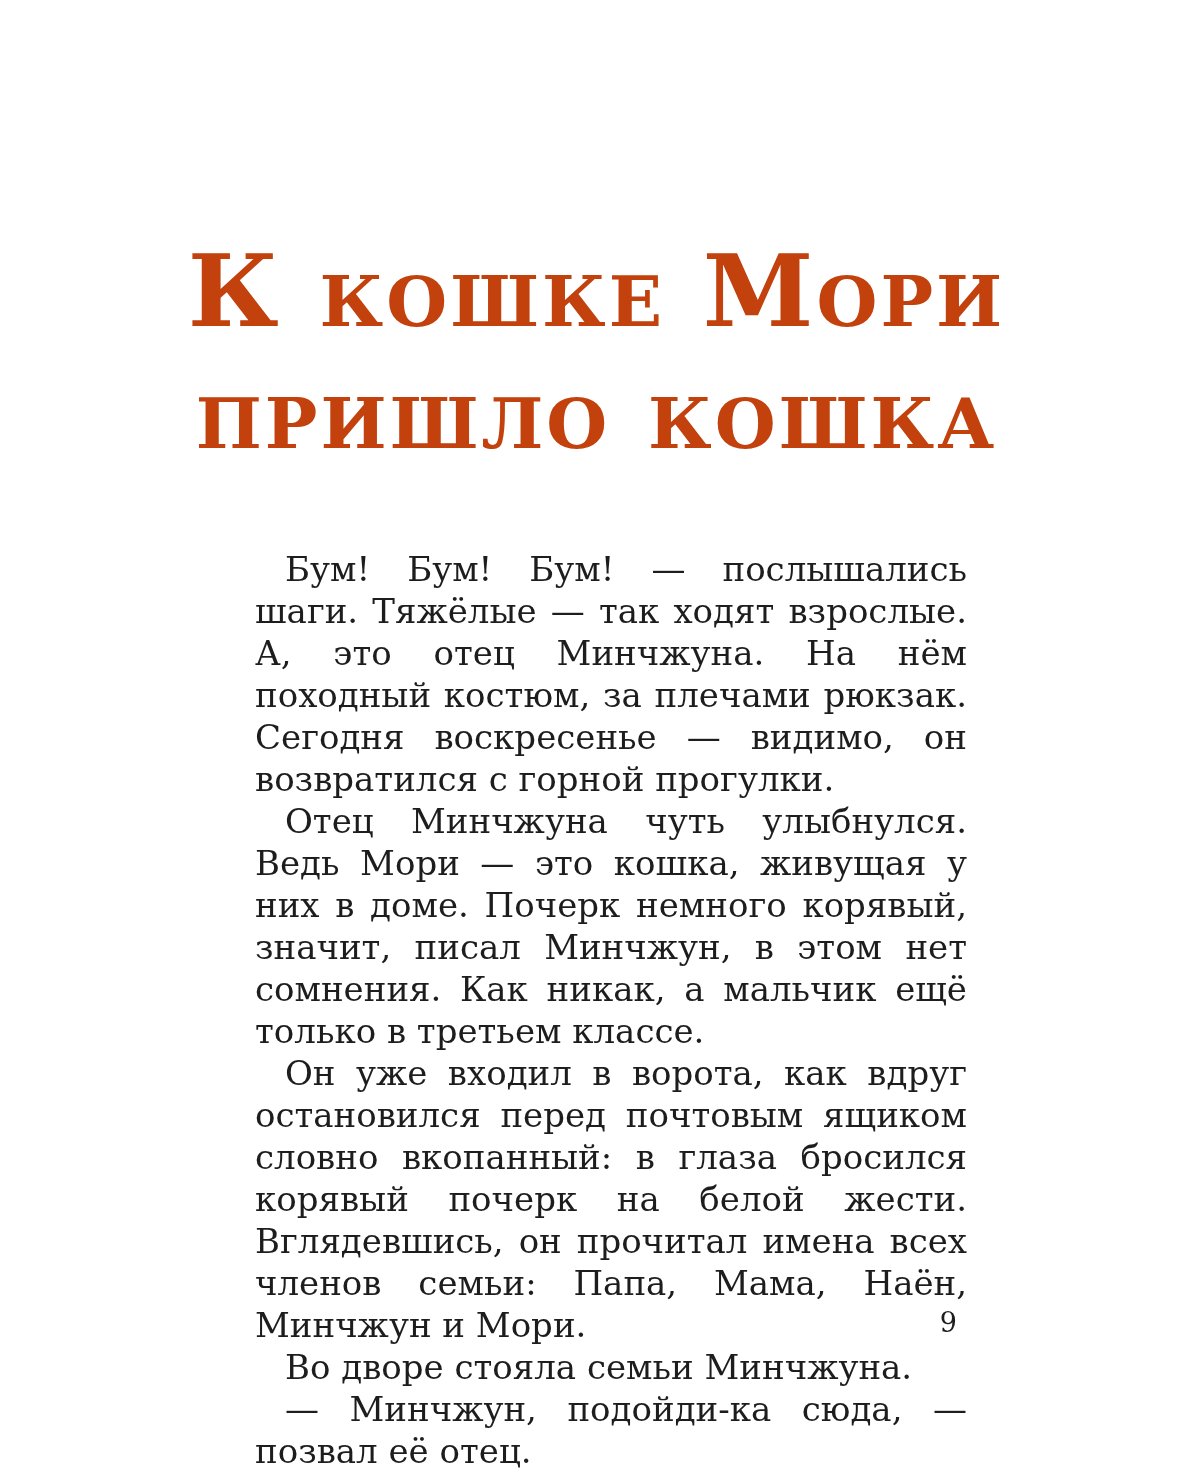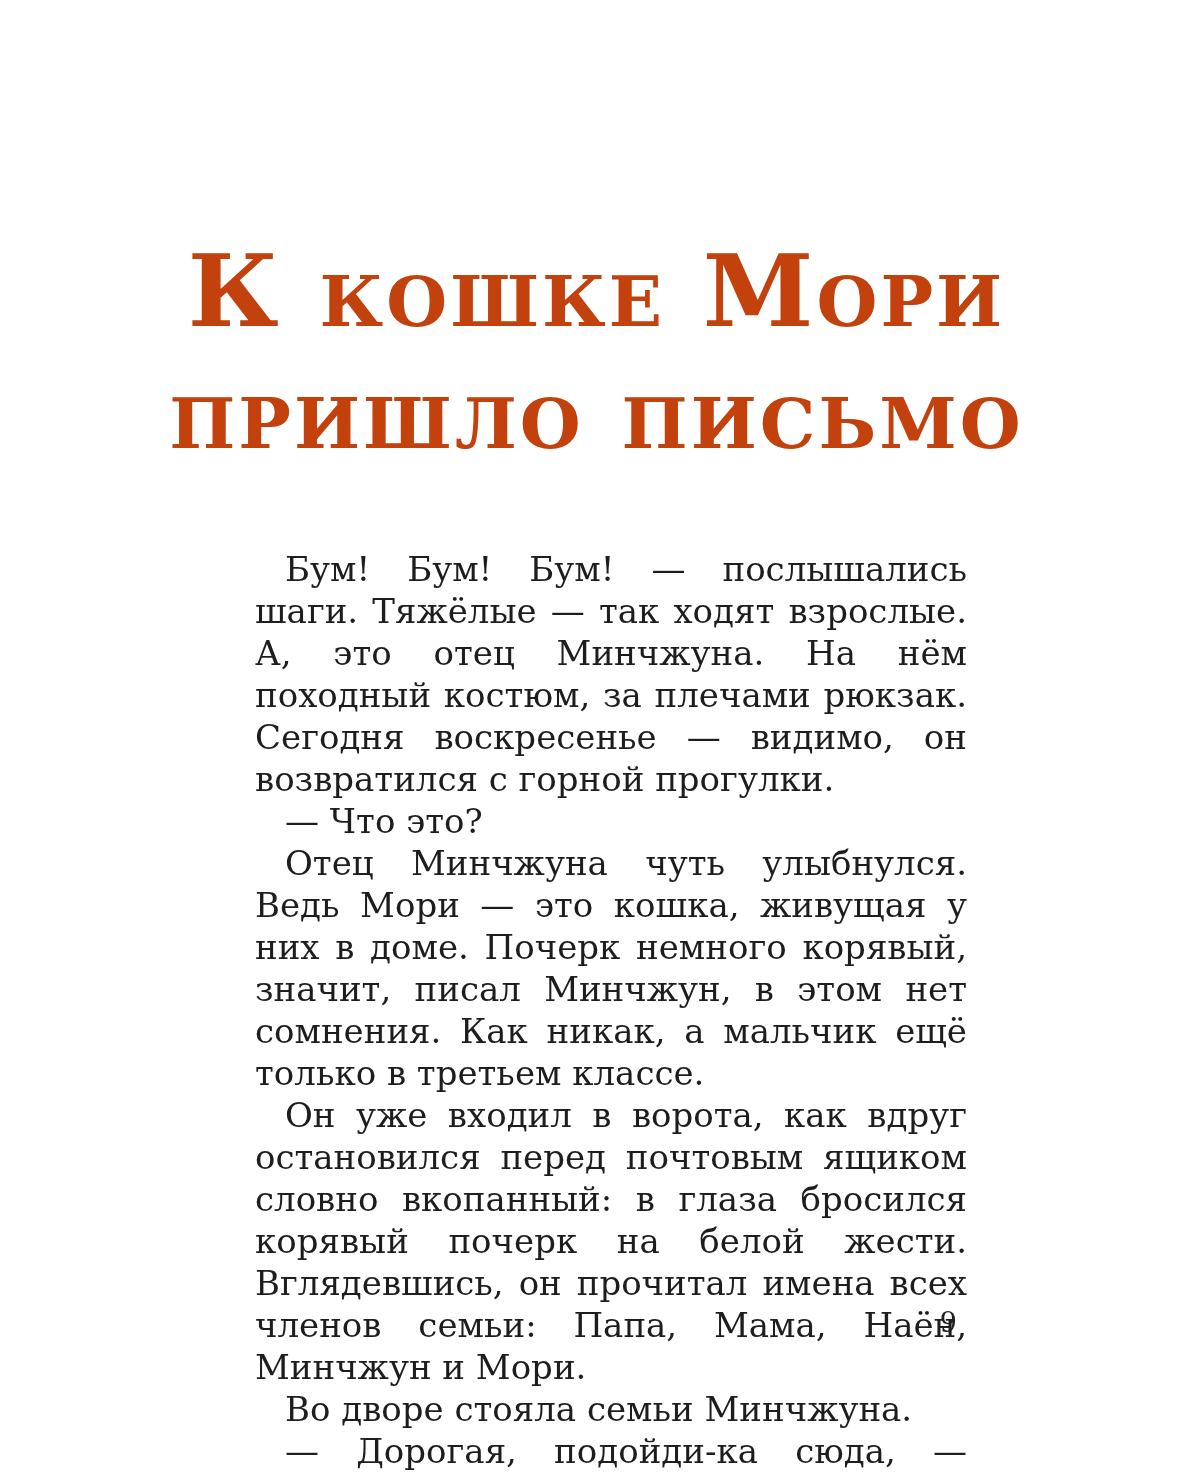"пришло письмо" span.title-line { text: письмо -> кошка }
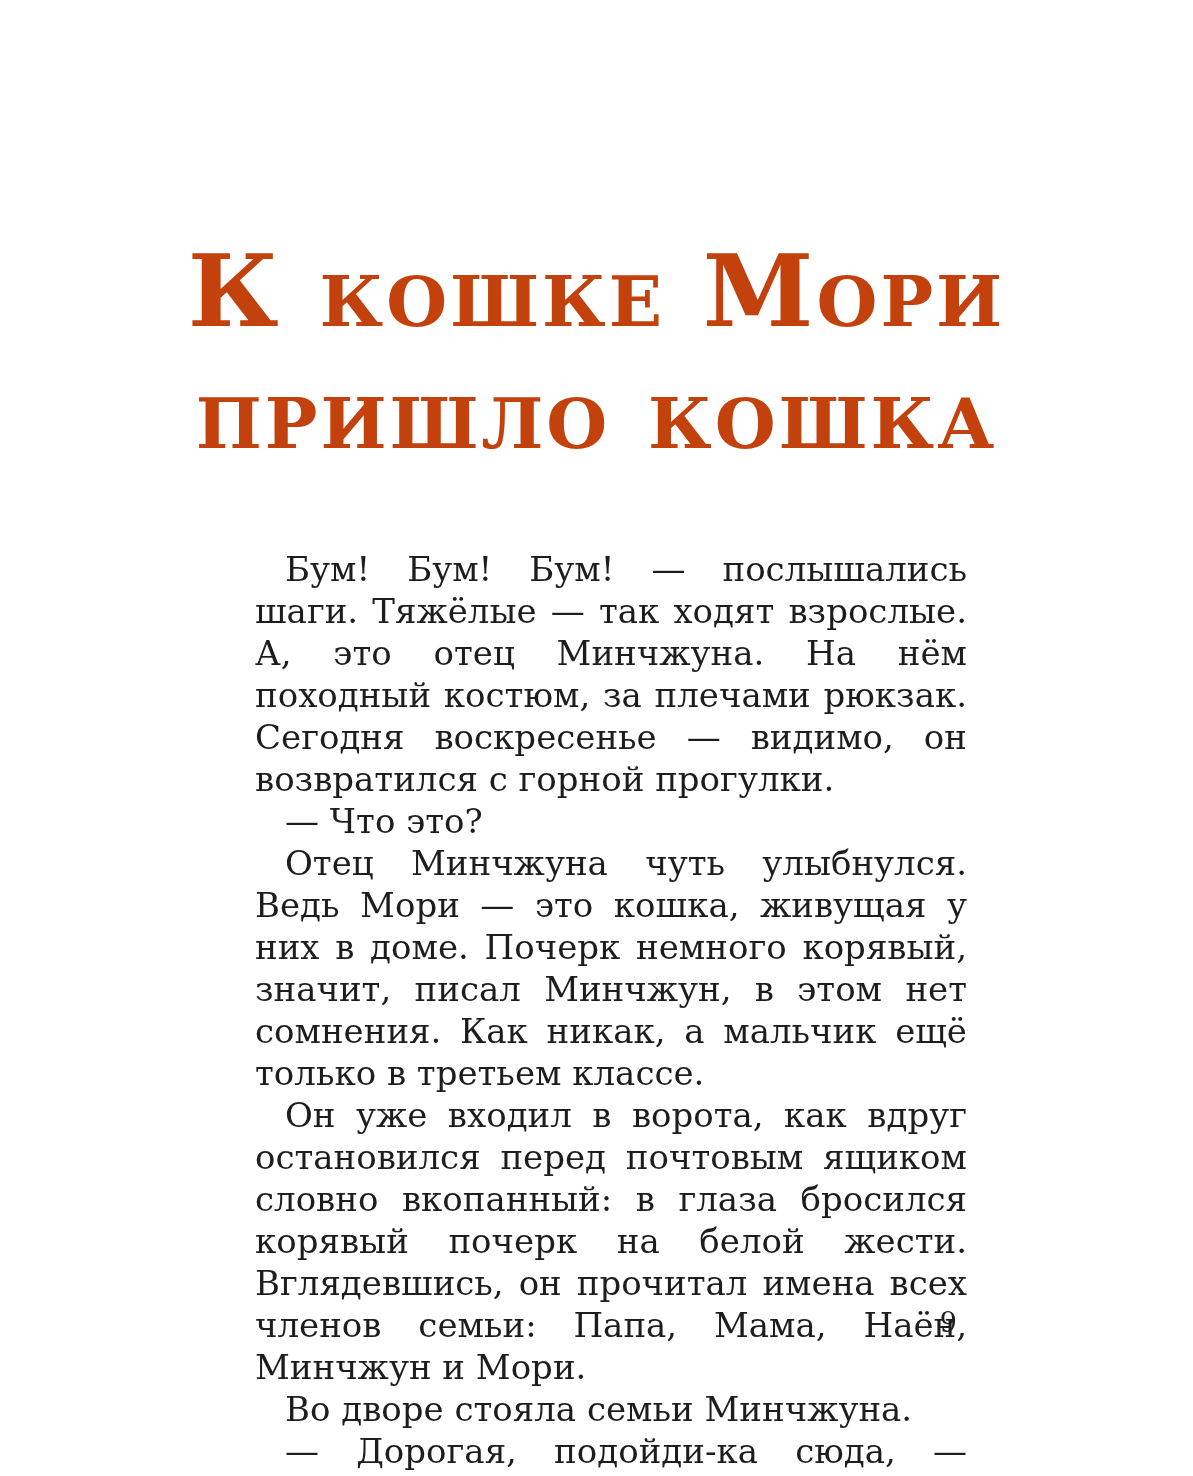"— Что это?" p { html: <p>— Что это?</p> -> none }
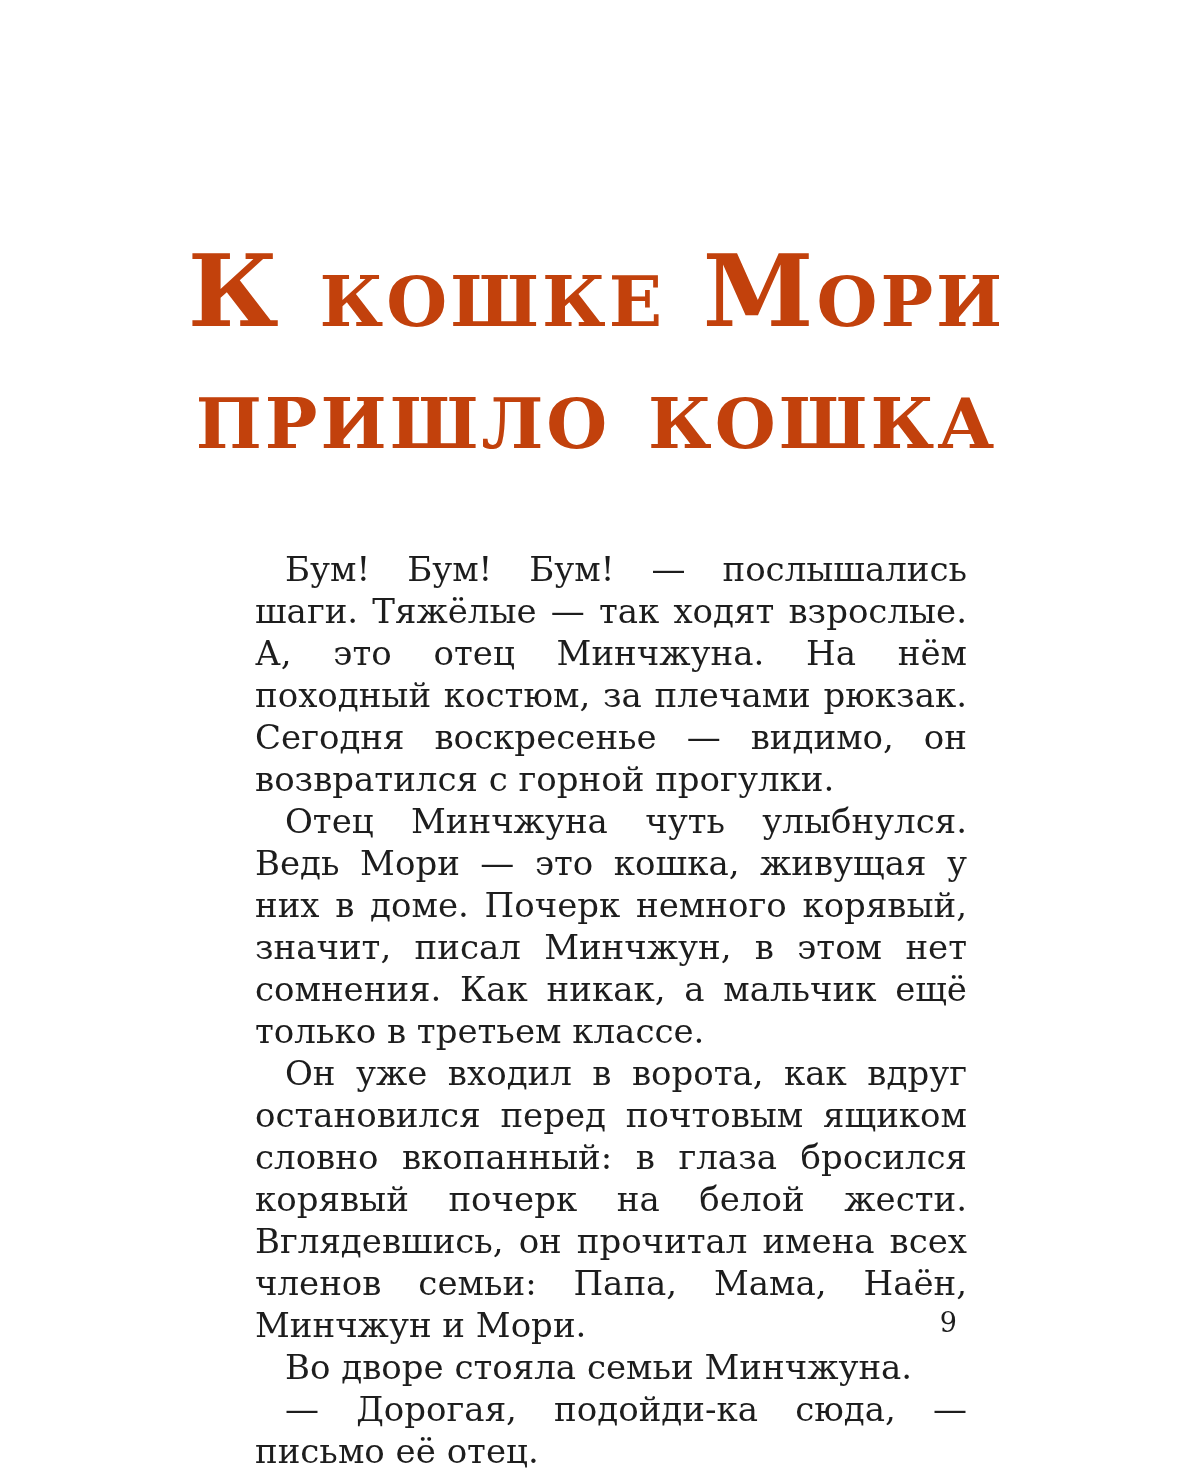"— Дорогая, подойди-ка сюда, —" p { text: Дорогая, подойди-ка сюда, — письмо -> Минчжун, подойди-ка сюда, — позвал }
